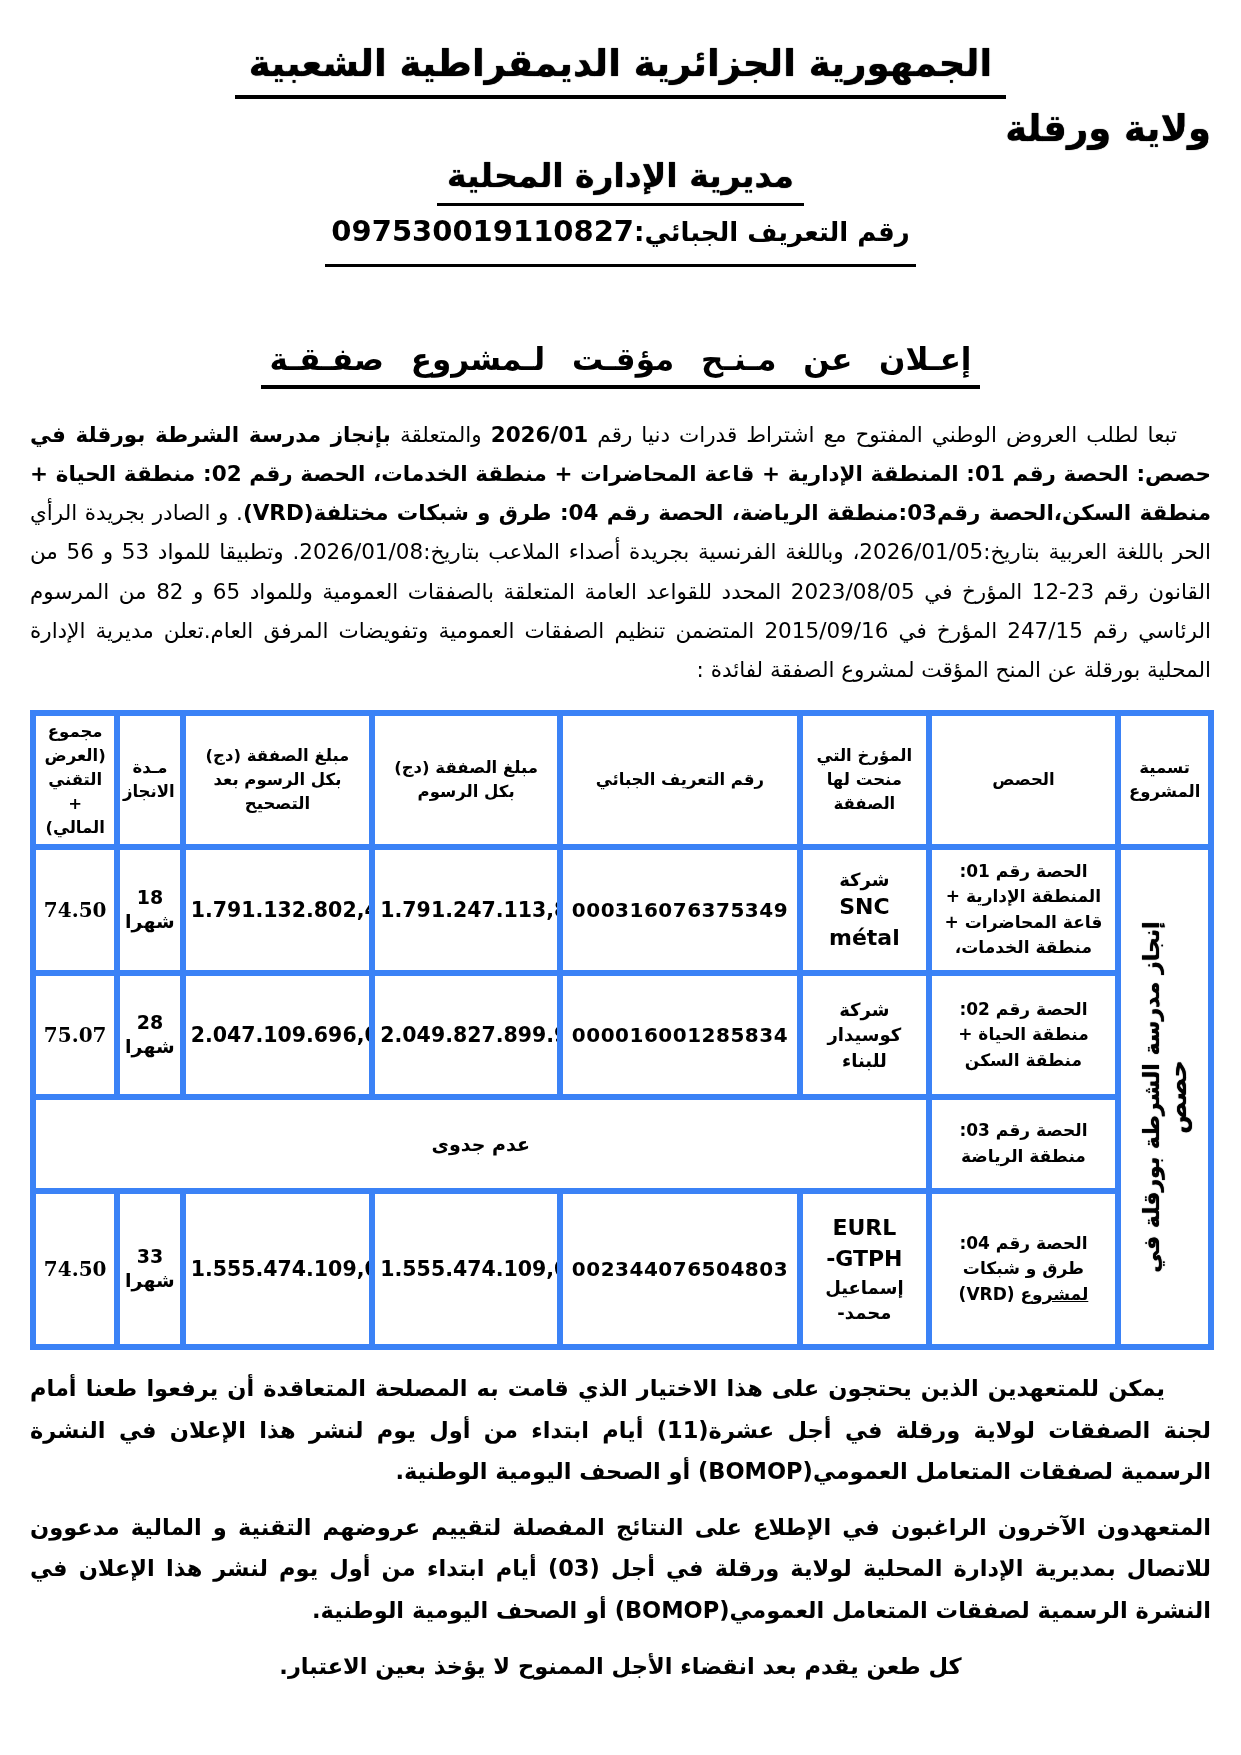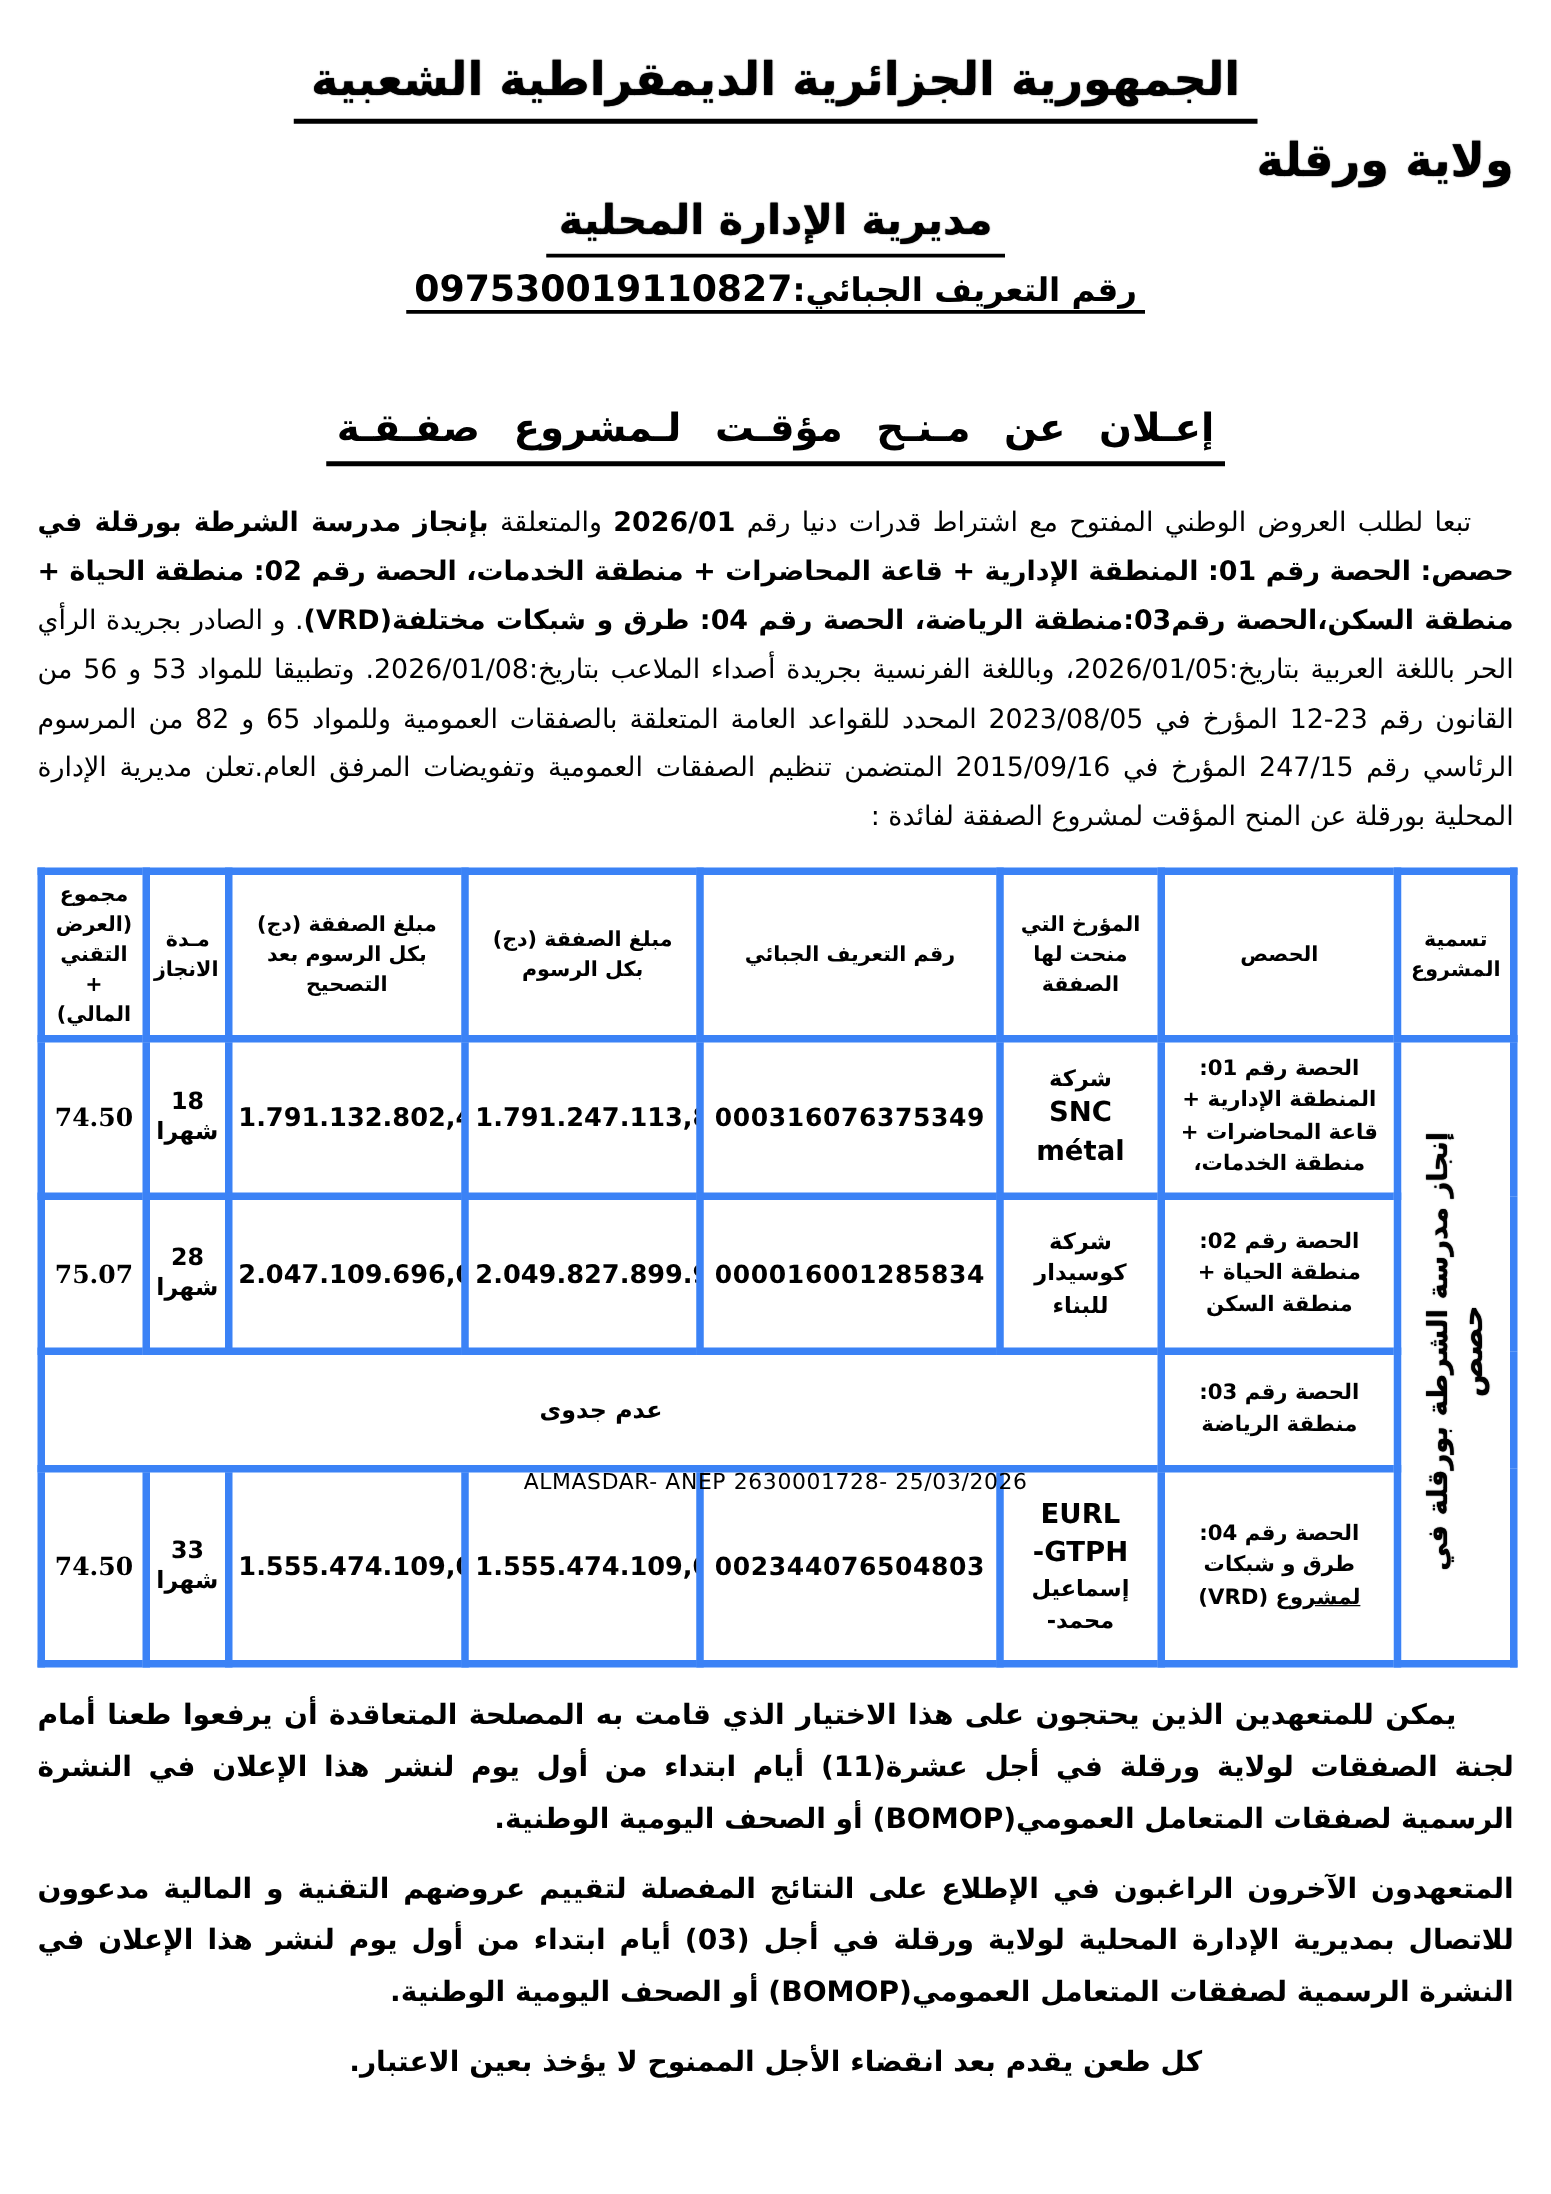"رقم التعريف الجبائي:097530019110827" .hdr-tax { padding: 0 6px 0 -> 0 6px 16px }
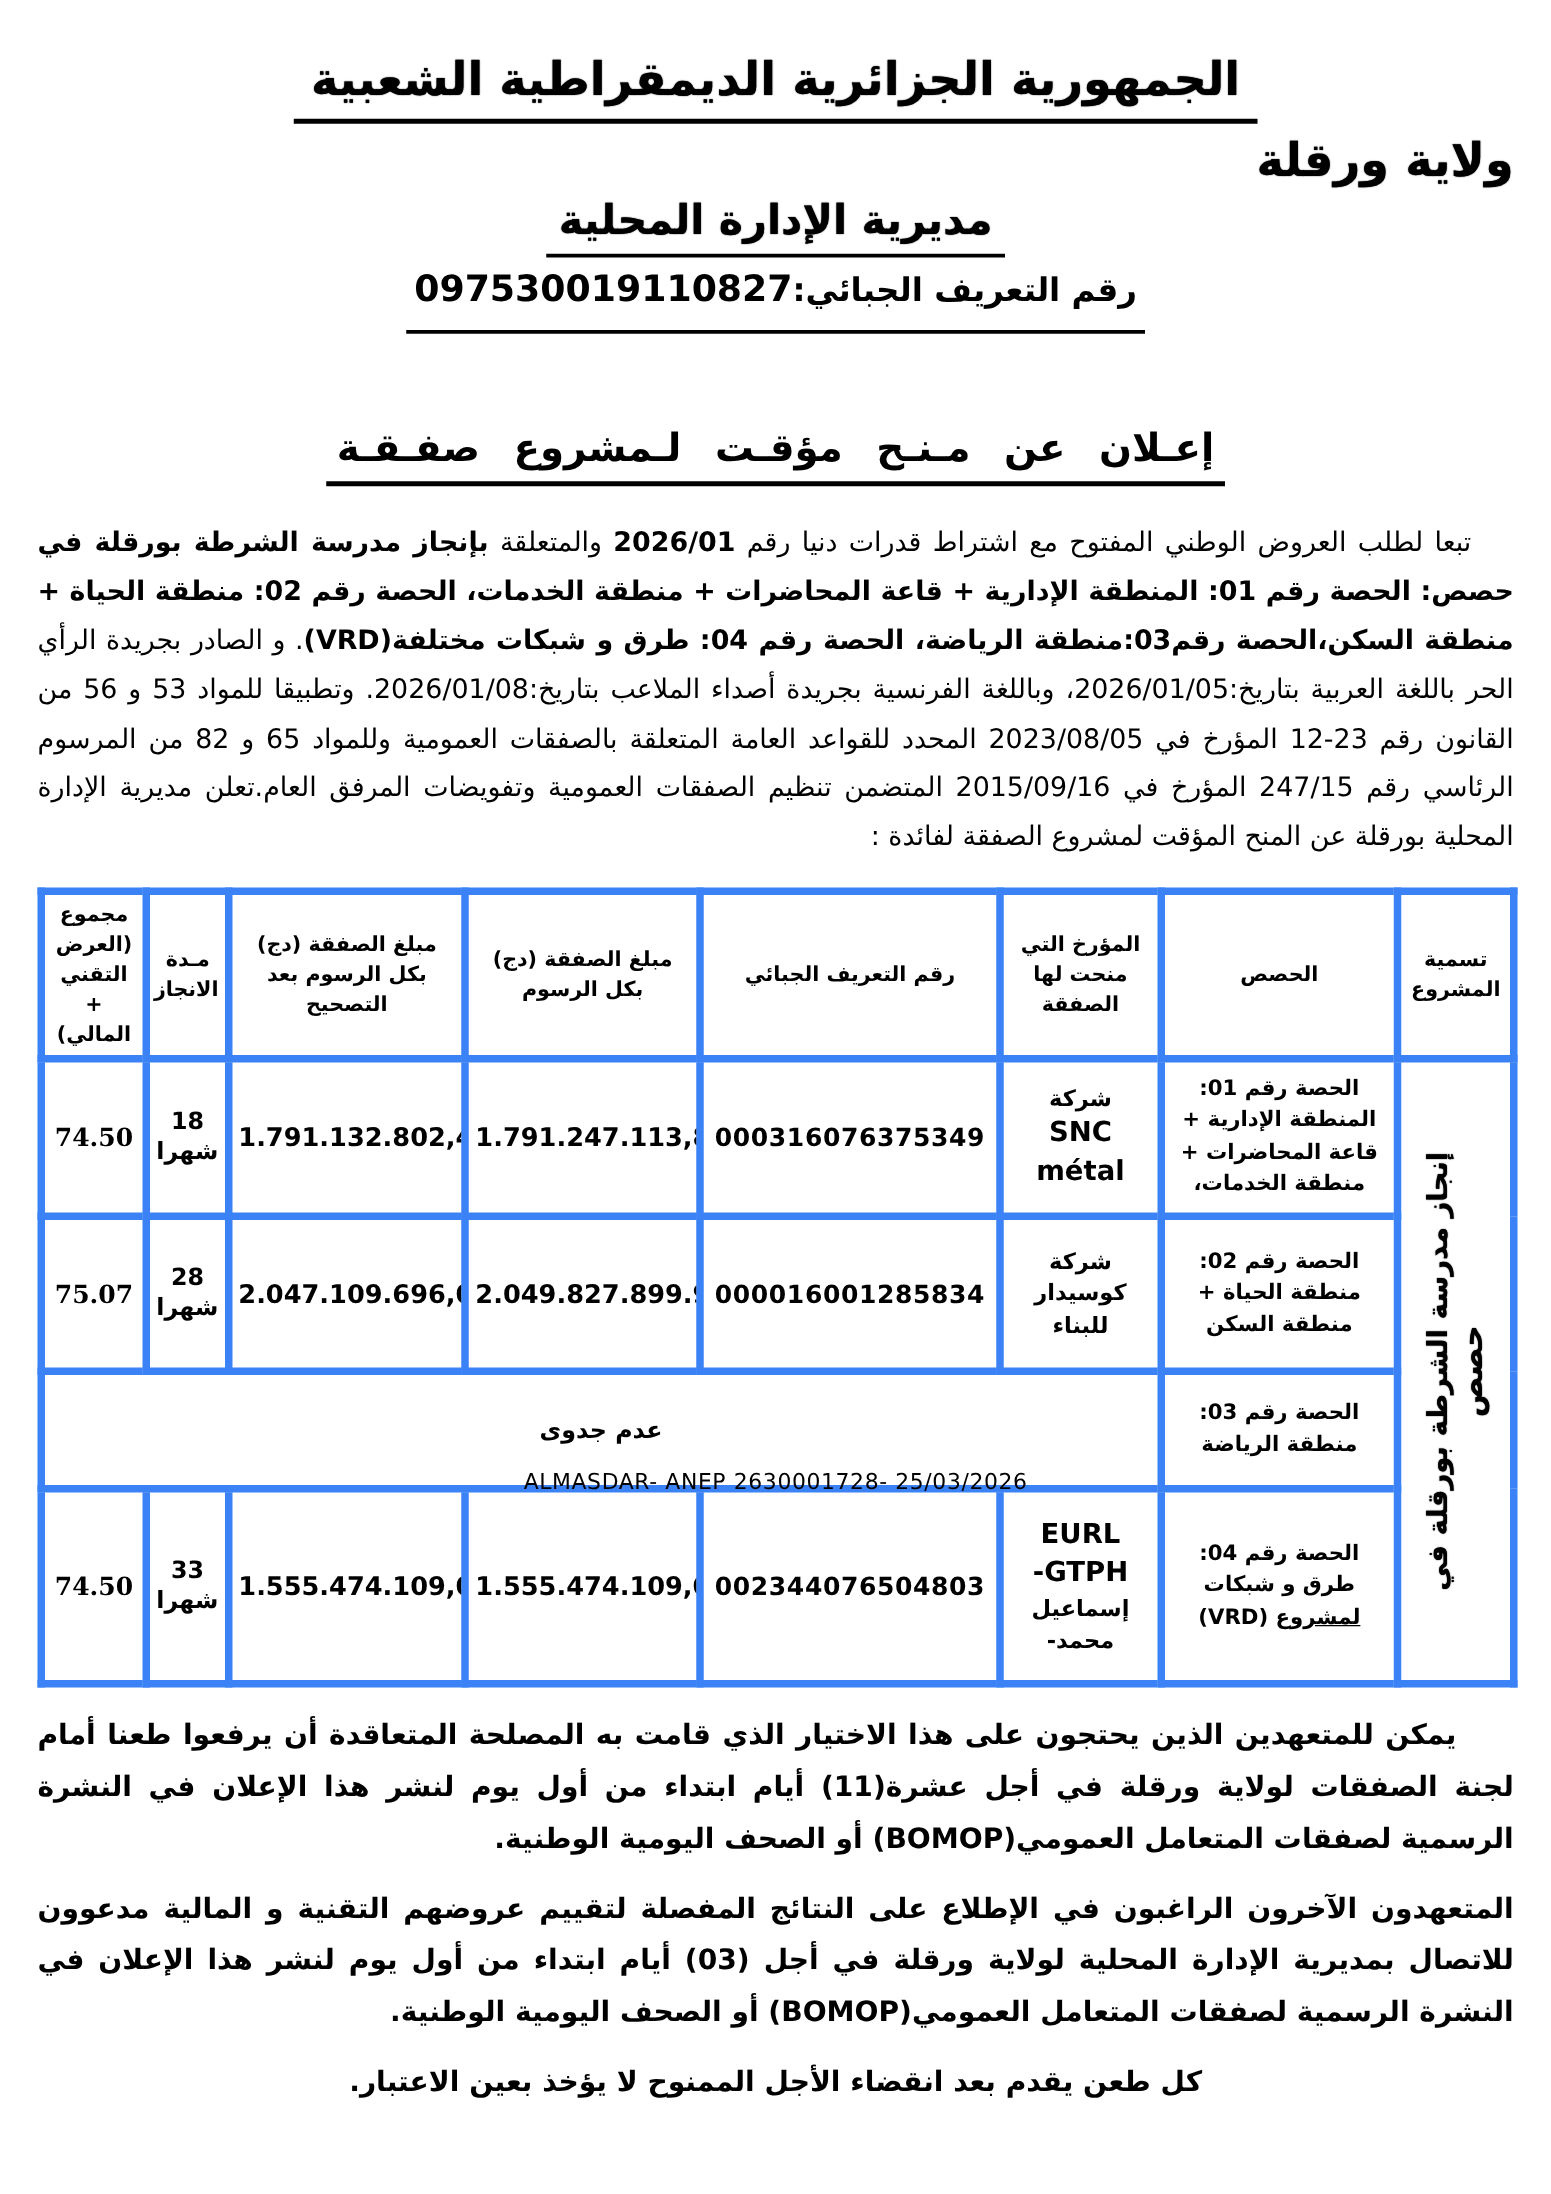"ALMASDAR- ANEP 2630001728- 25/03/2026" div.footer { html: <div>ALMASDAR- ANEP 2630001728- 25/03/2026</div> -> none }
